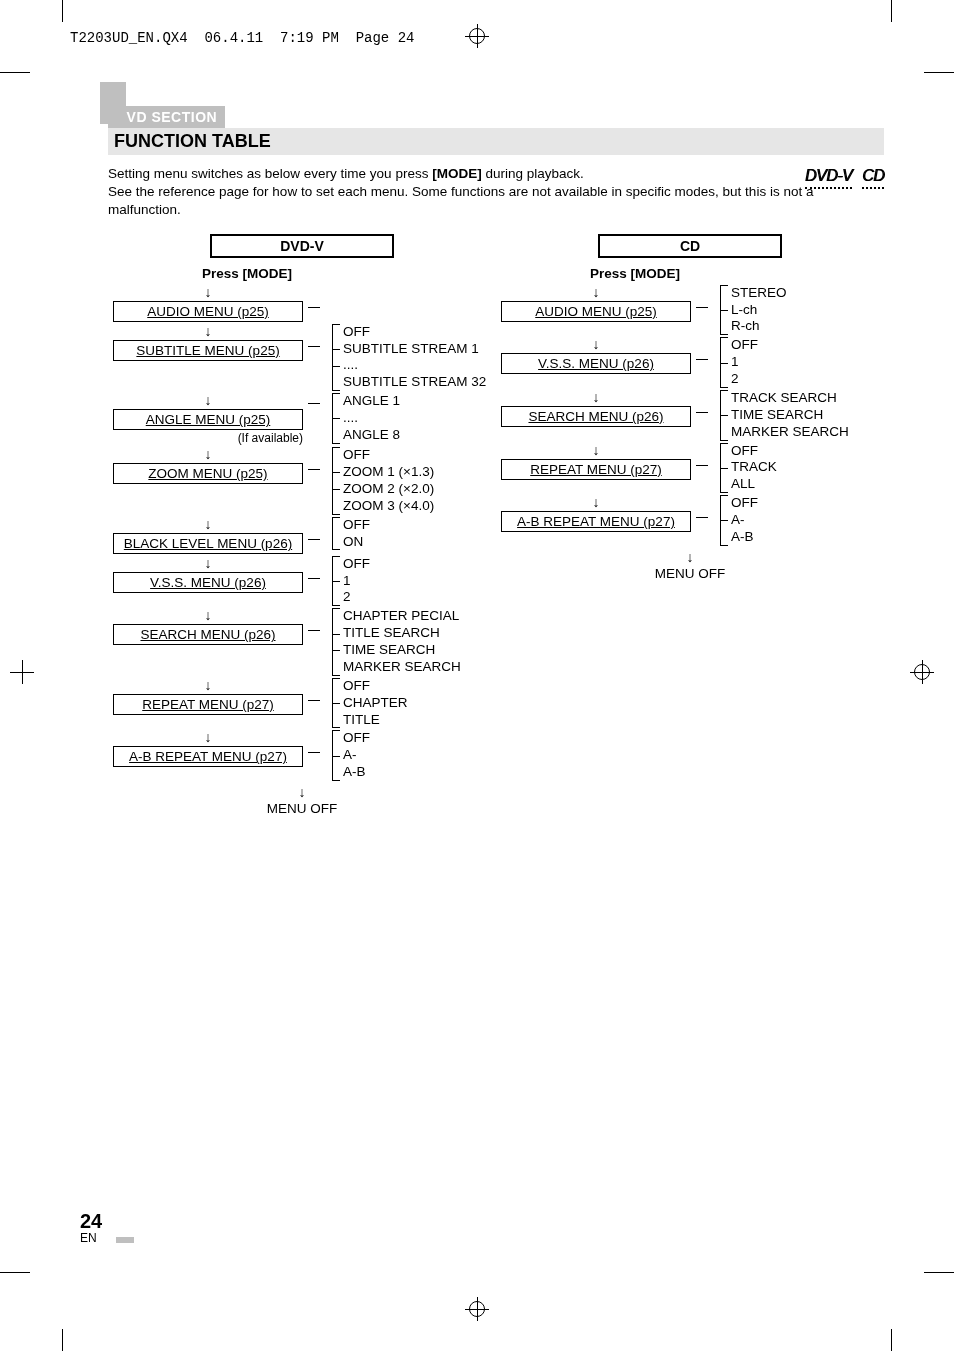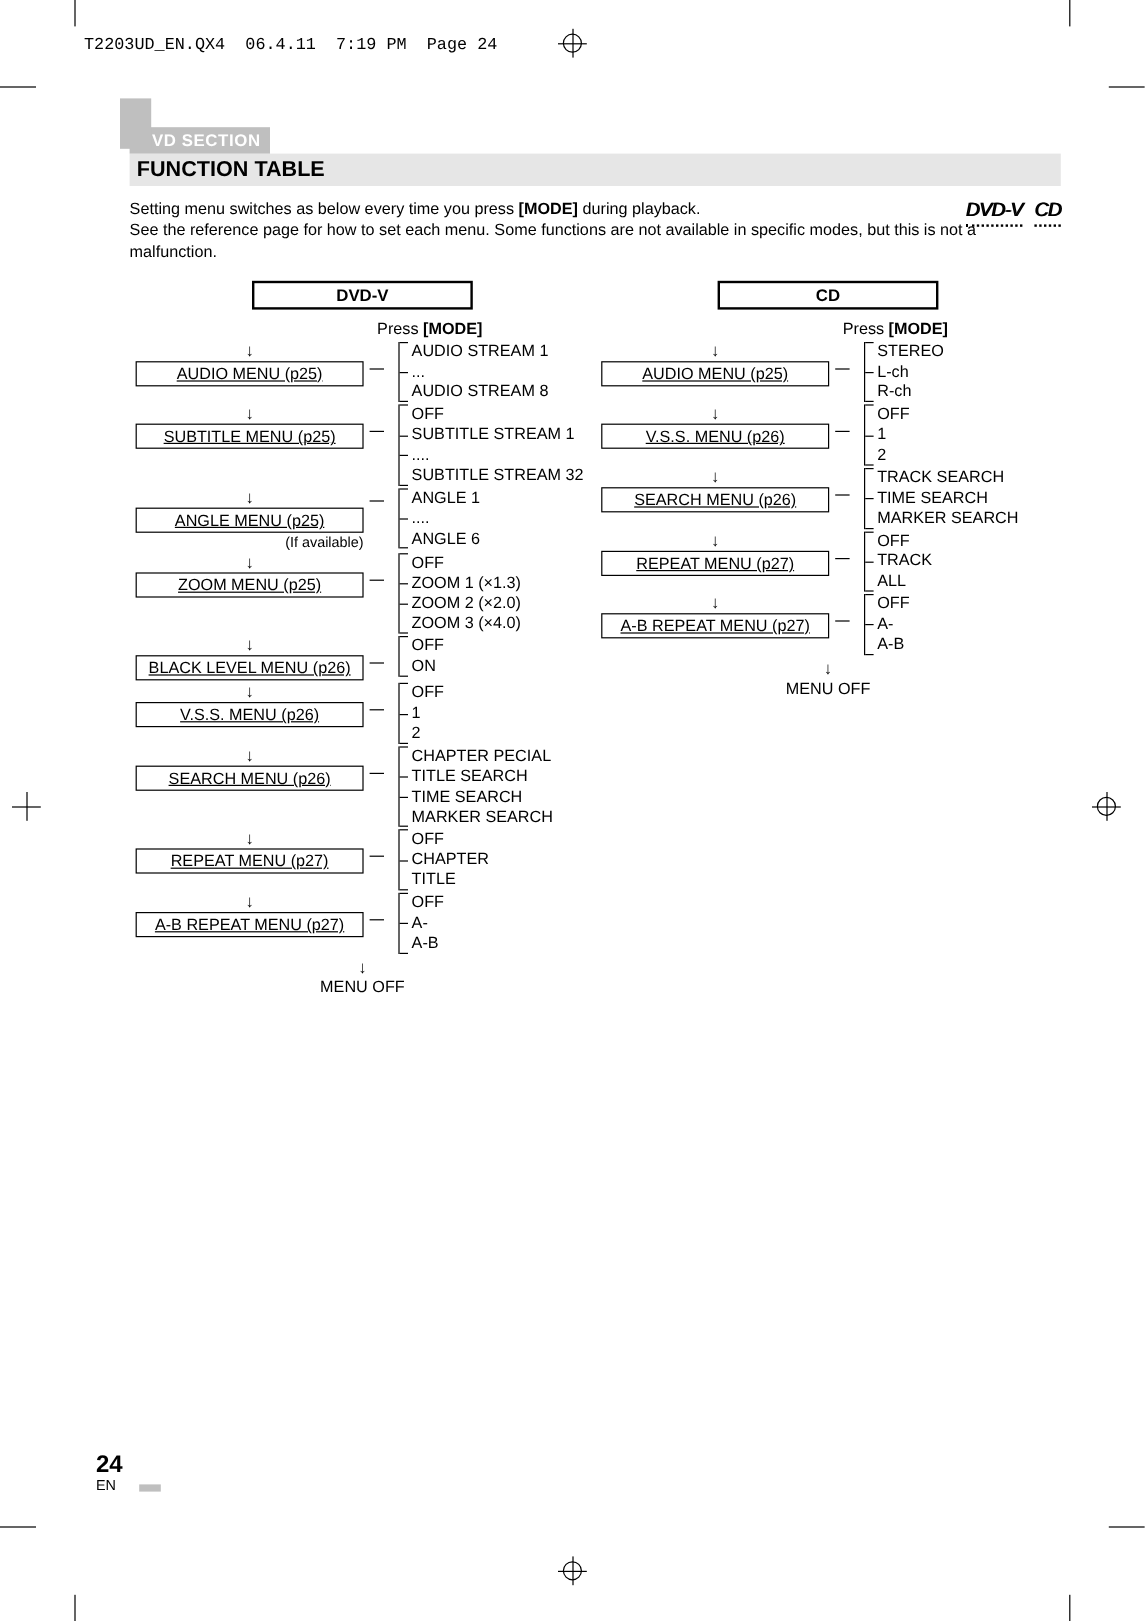"Press [MODE]" .press-line { font-weight: none -> bold; text-align: right -> left }
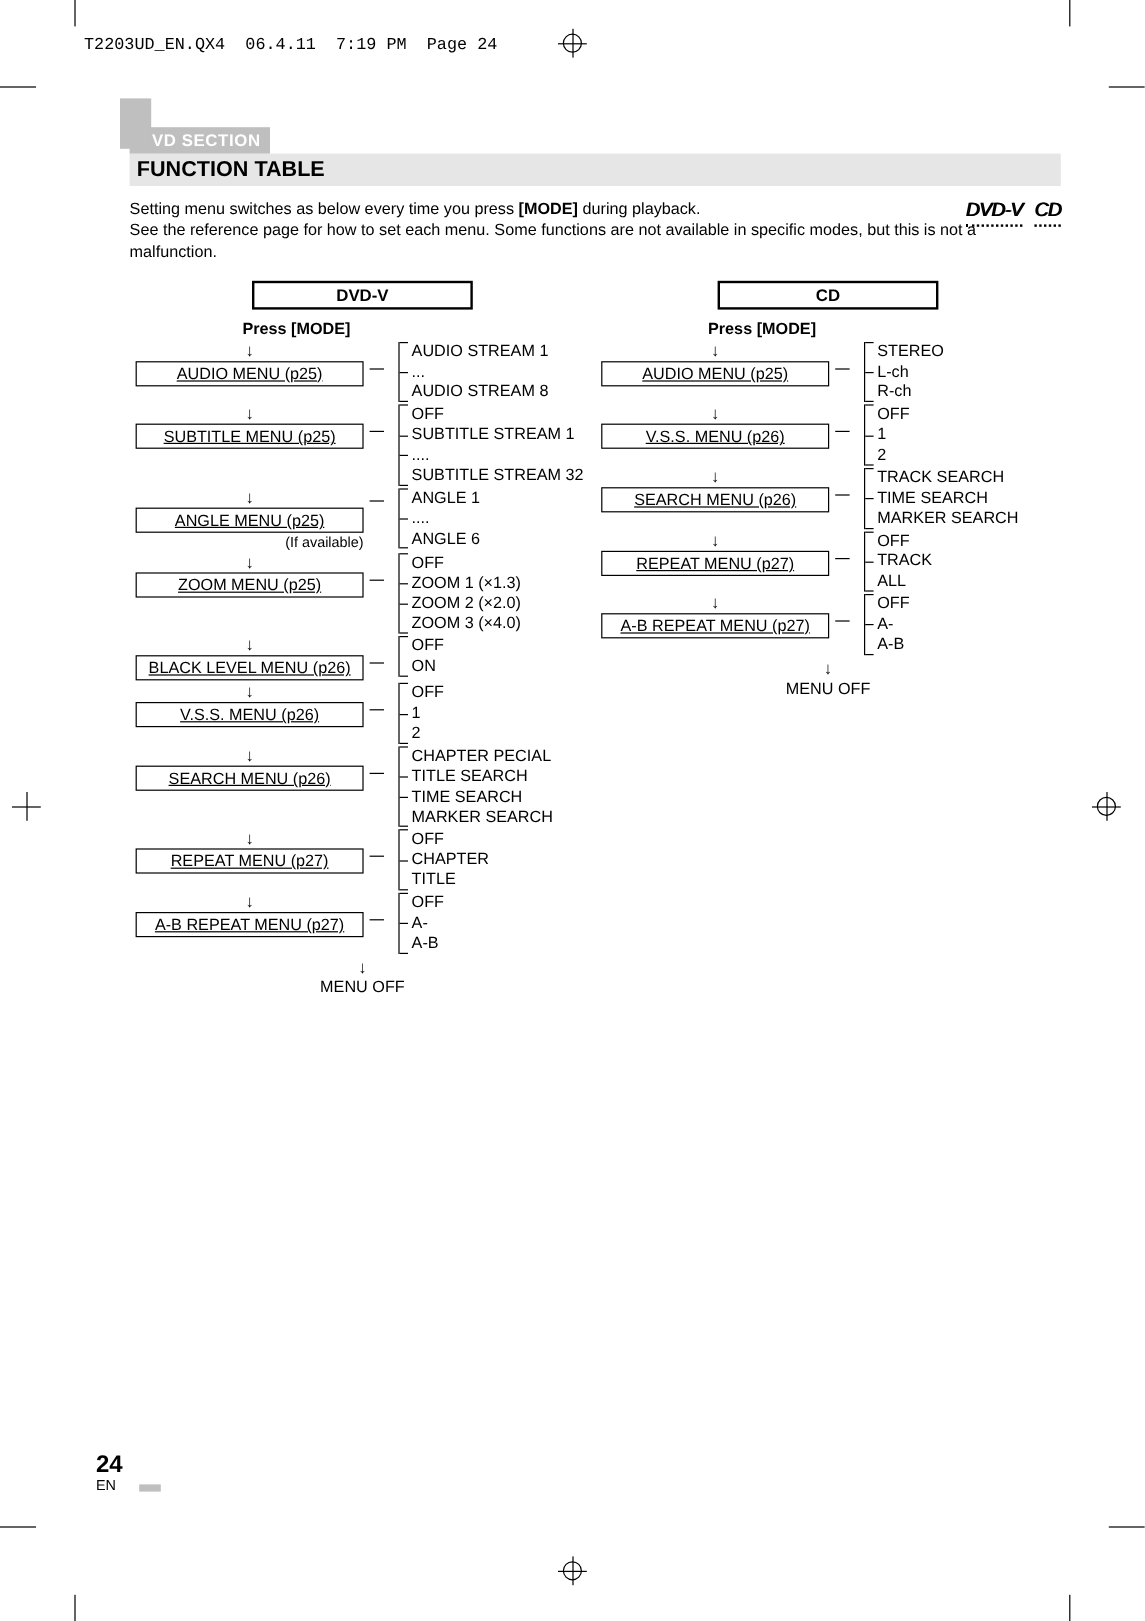"AUDIO STREAM 1" div.opts { html: <div> <div> <div>AUDIO STREAM 1</div> <div>...</div> <div>AUDIO STREAM 8</div> </div> </div> -> none }
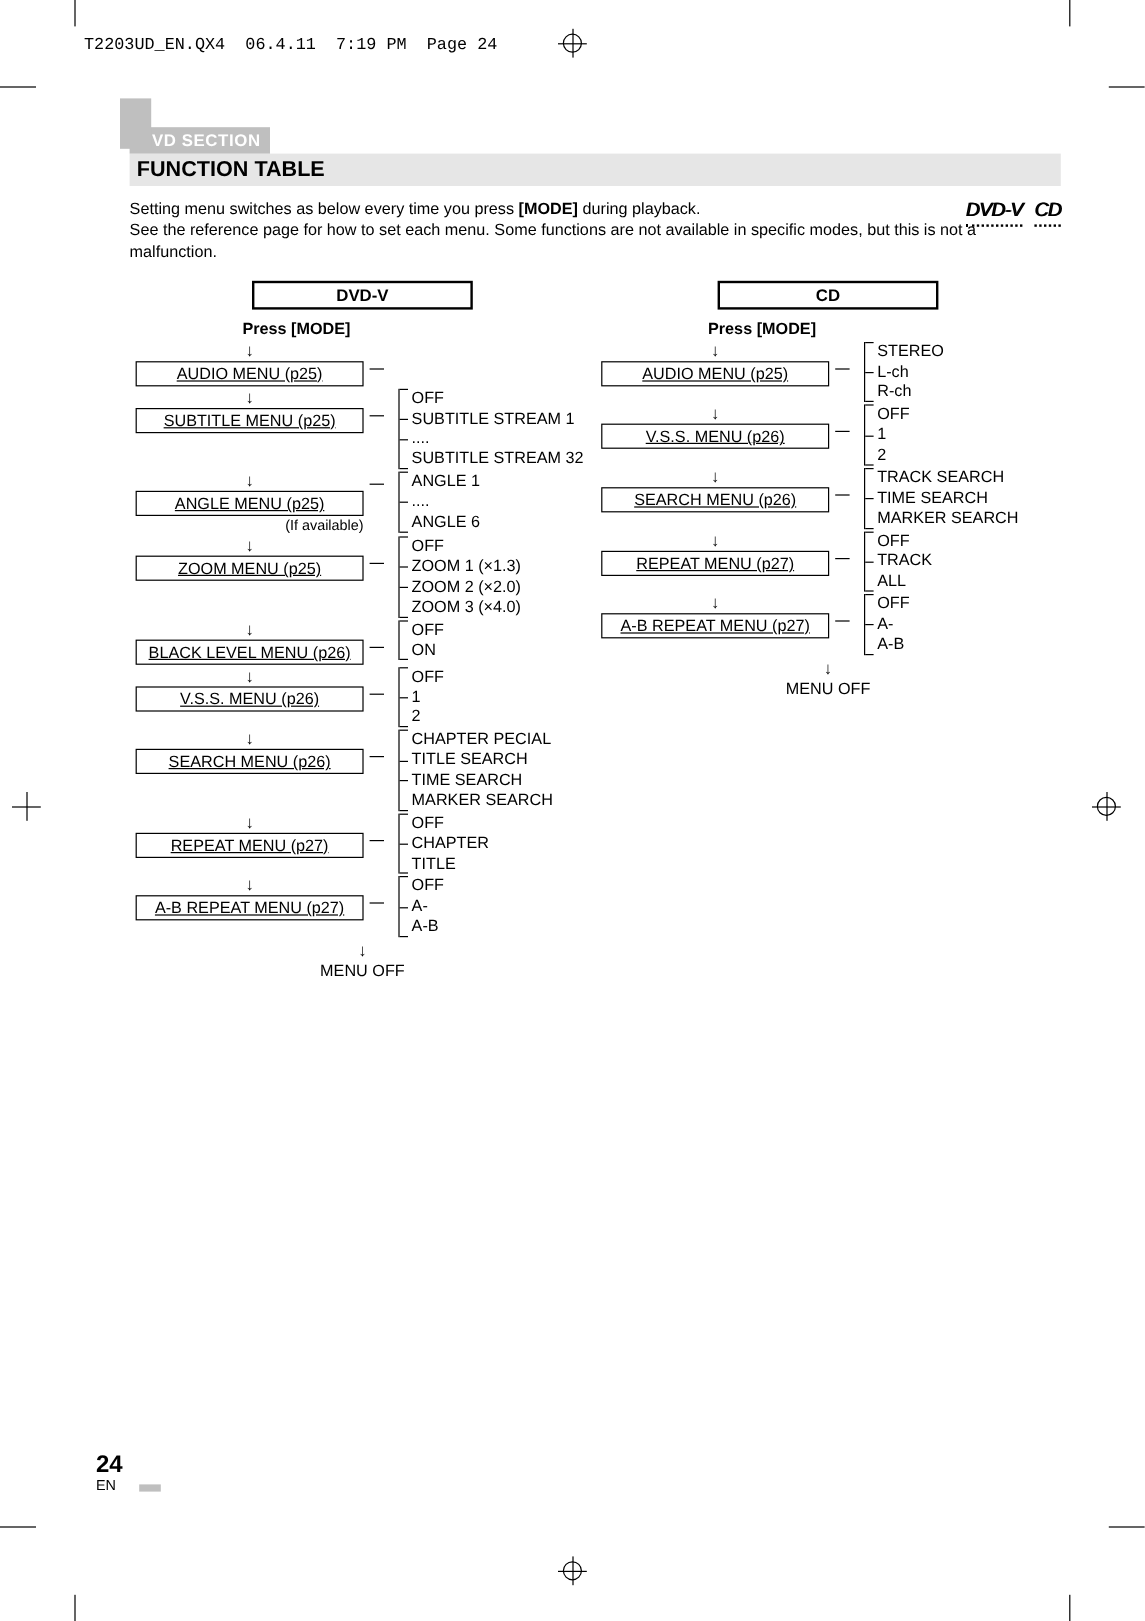"ANGLE 6" div.tick { text: 6 -> 8 }
